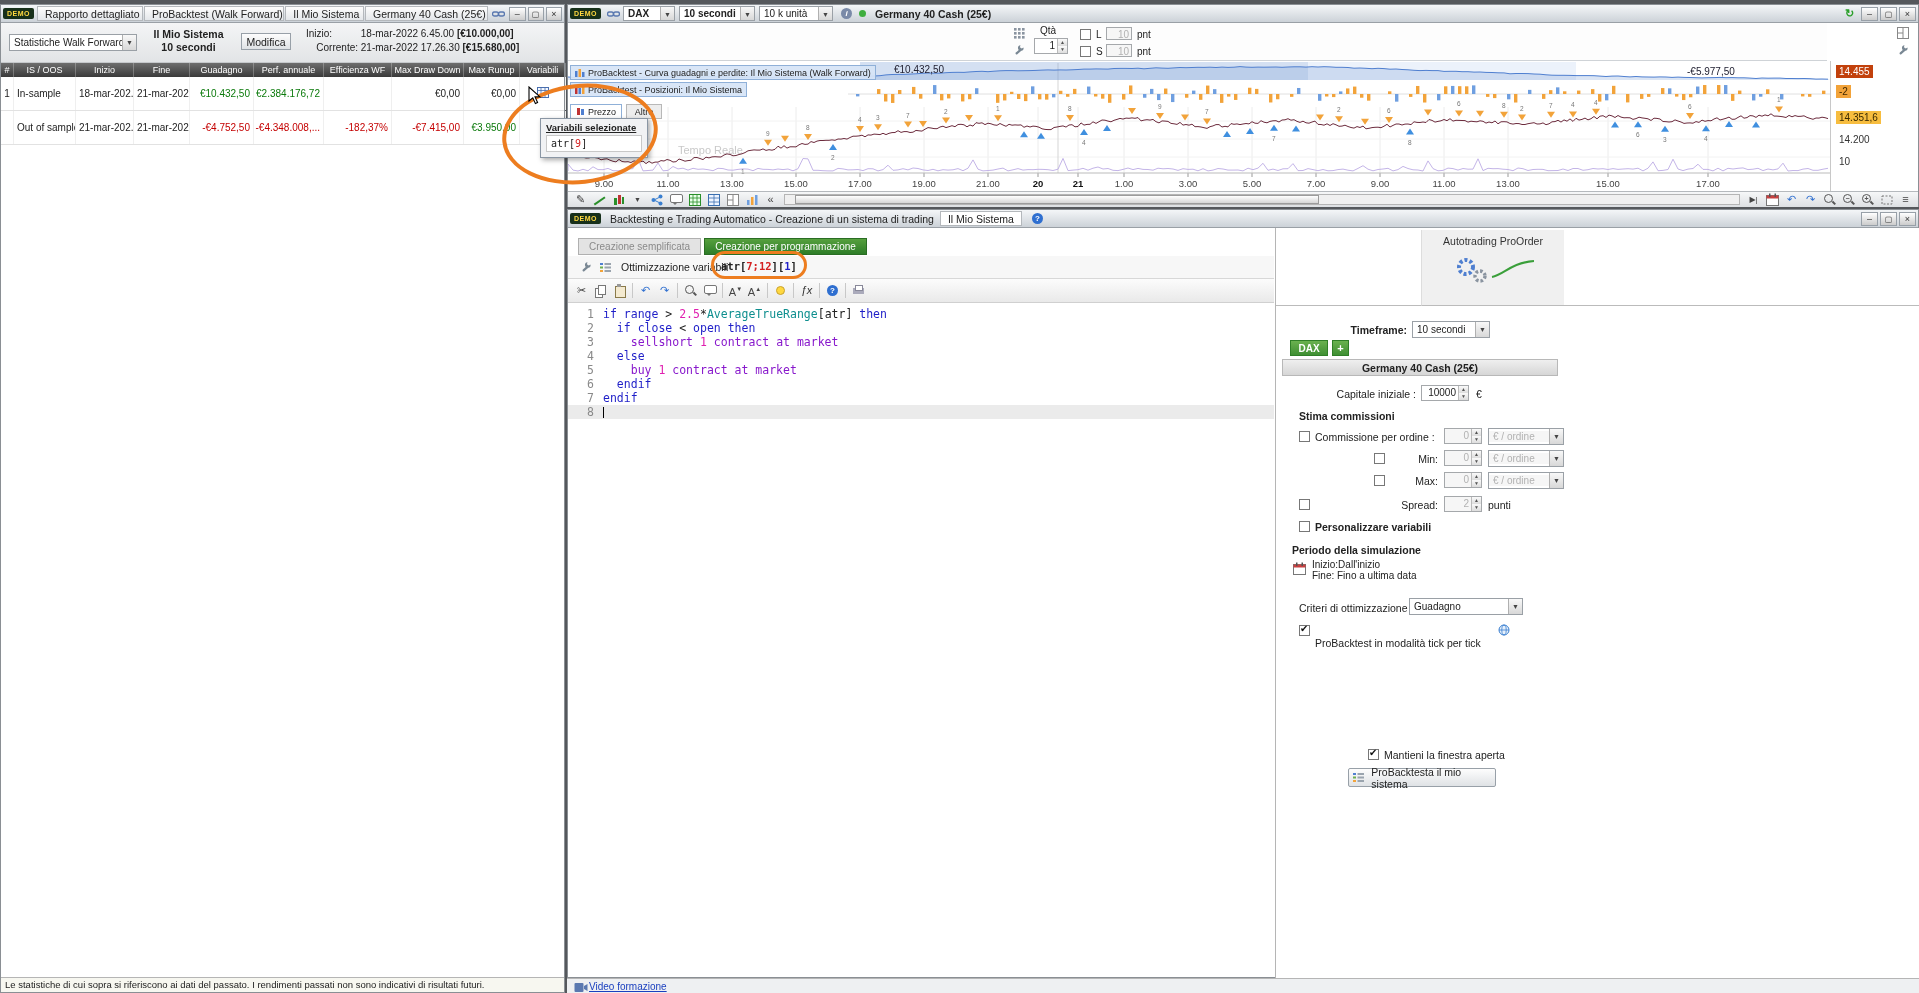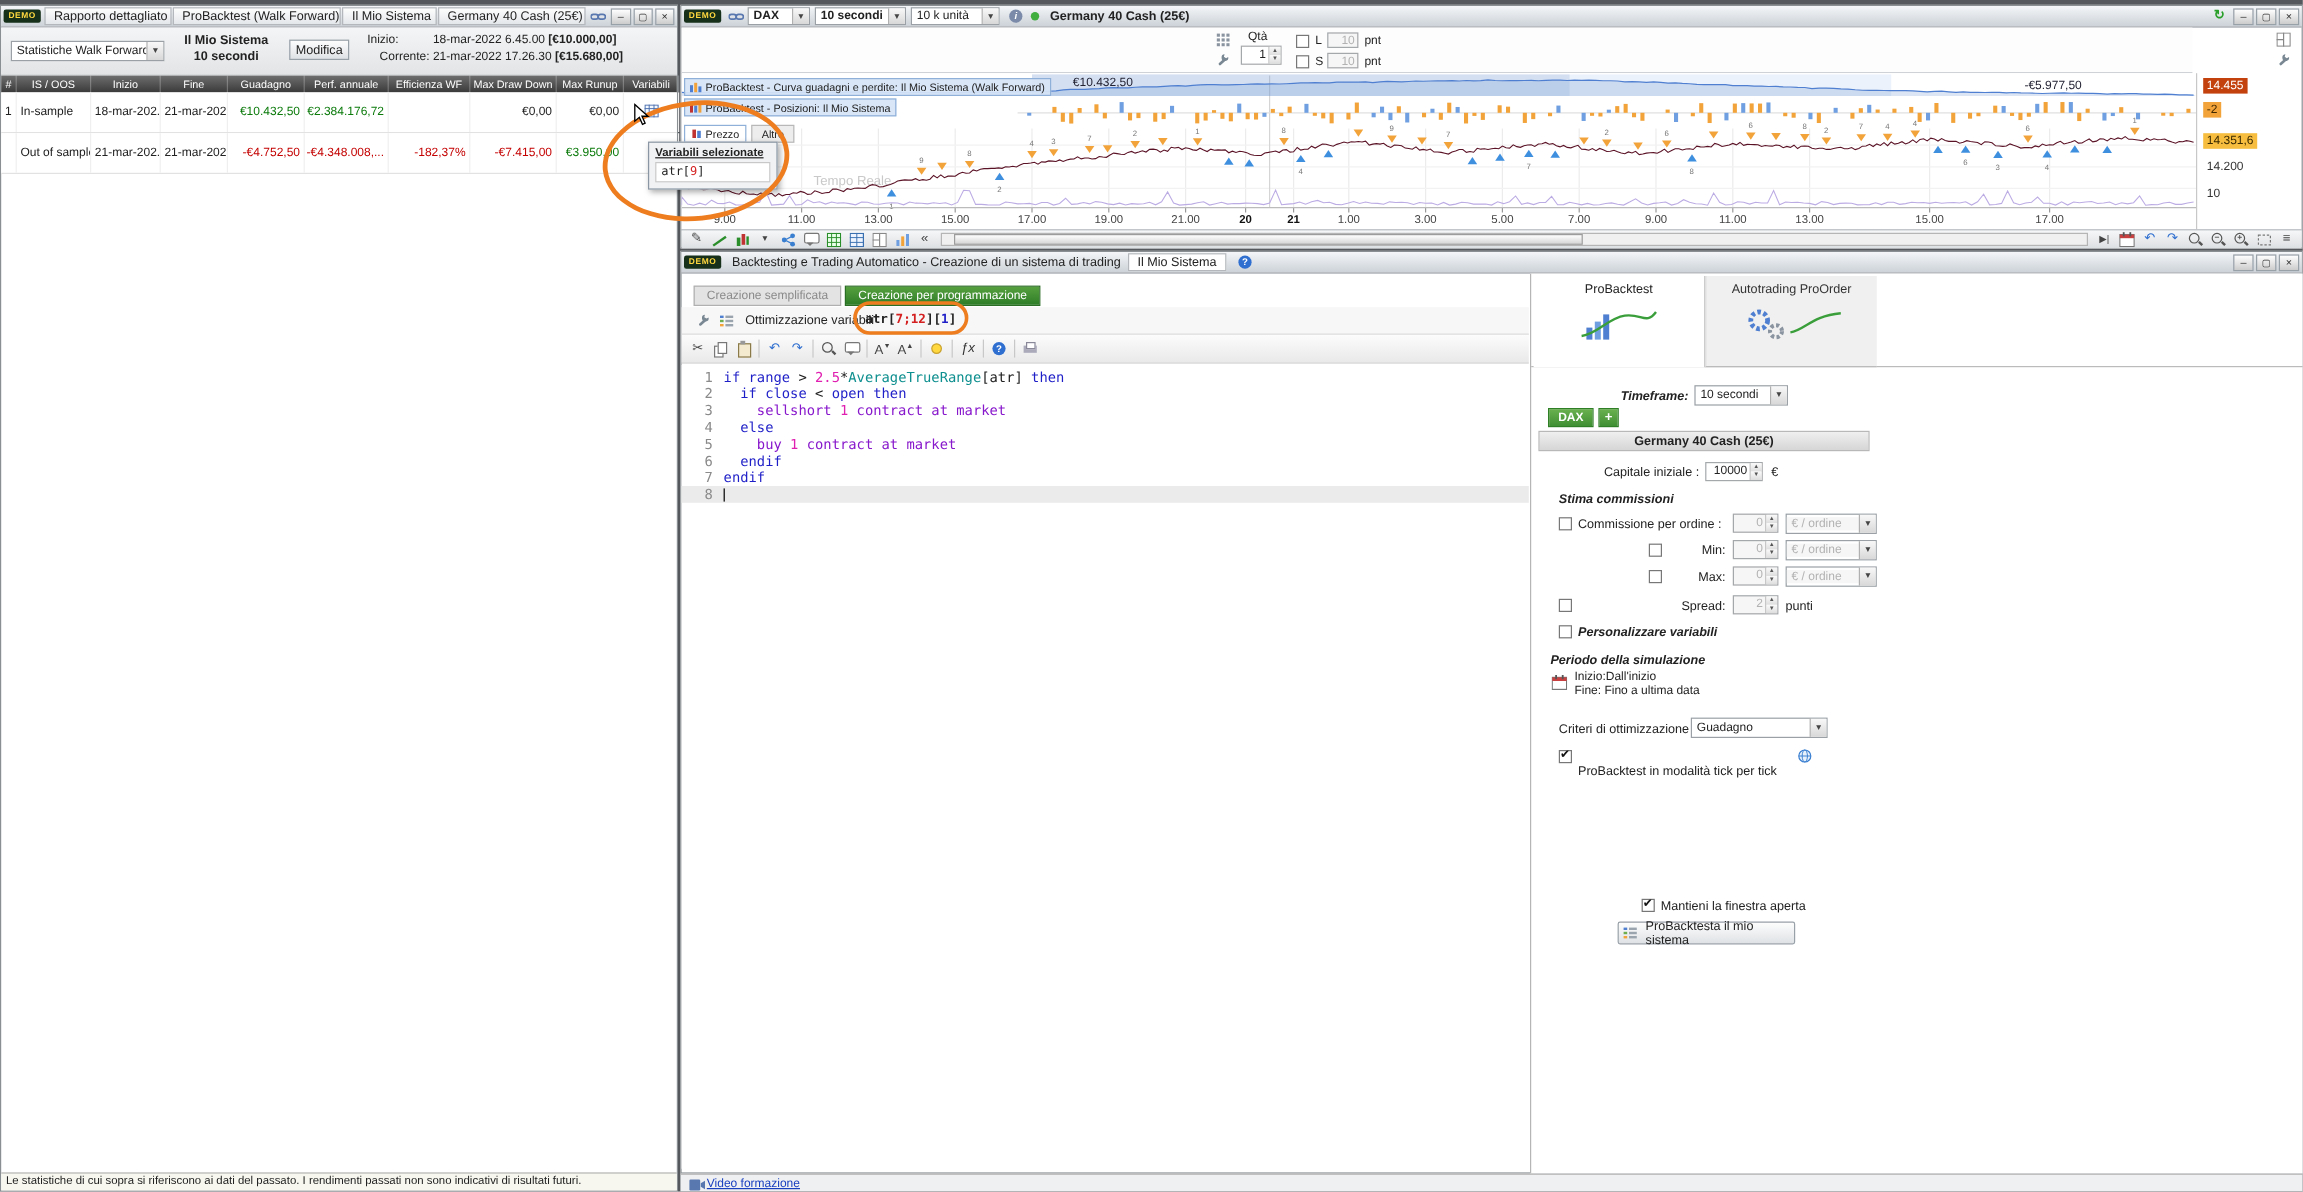"ProBacktest" div.cfg-tab { html: <div> <span>ProBacktest</span><br> <svg> <rect></rect> <rect></rect> <rect></rect> <path></path> </svg> </div> -> none }
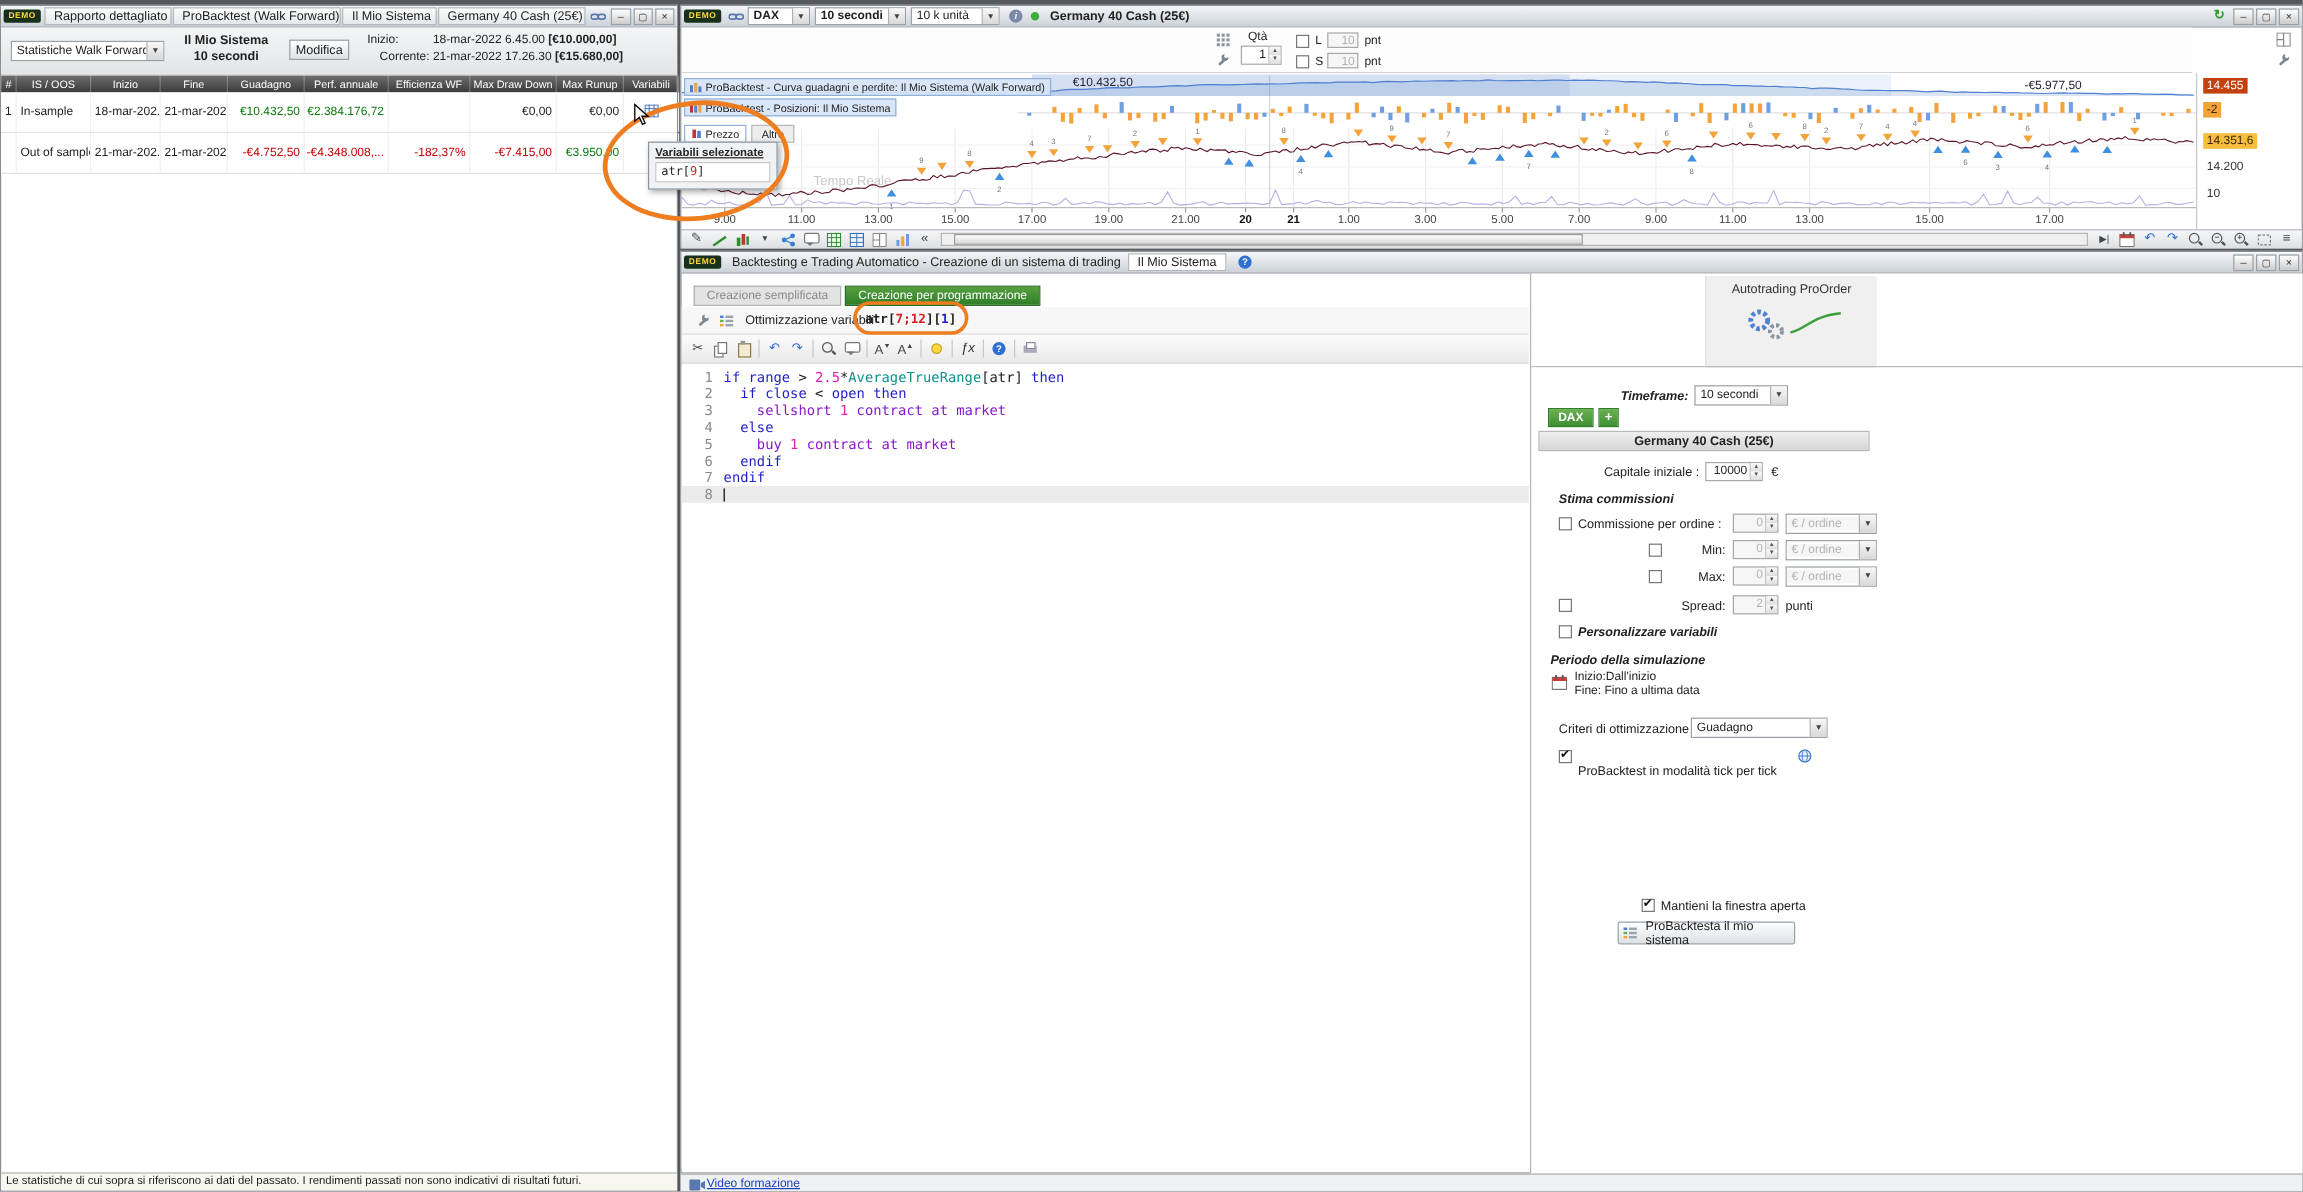"Timeframe:" .cfg-bold { font-style: italic -> none }
